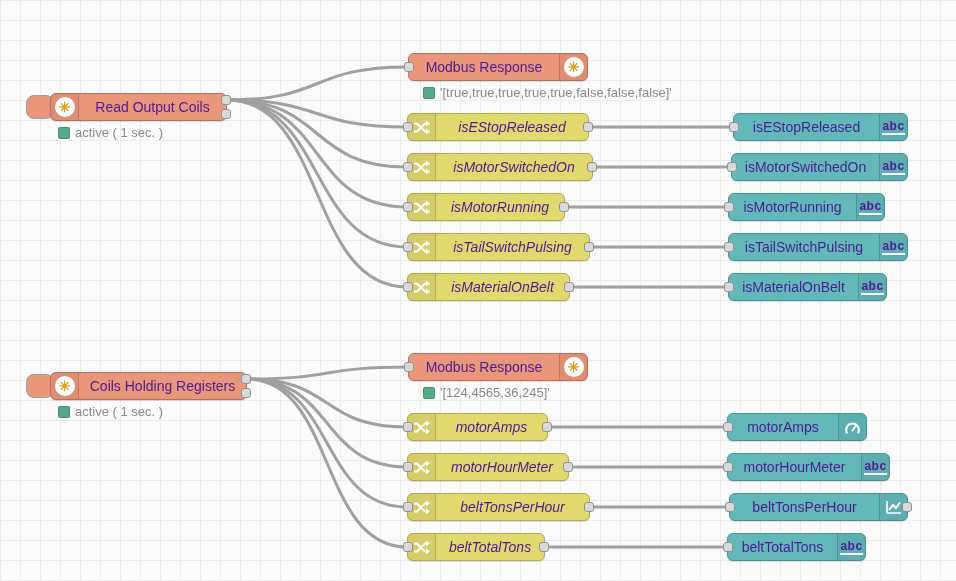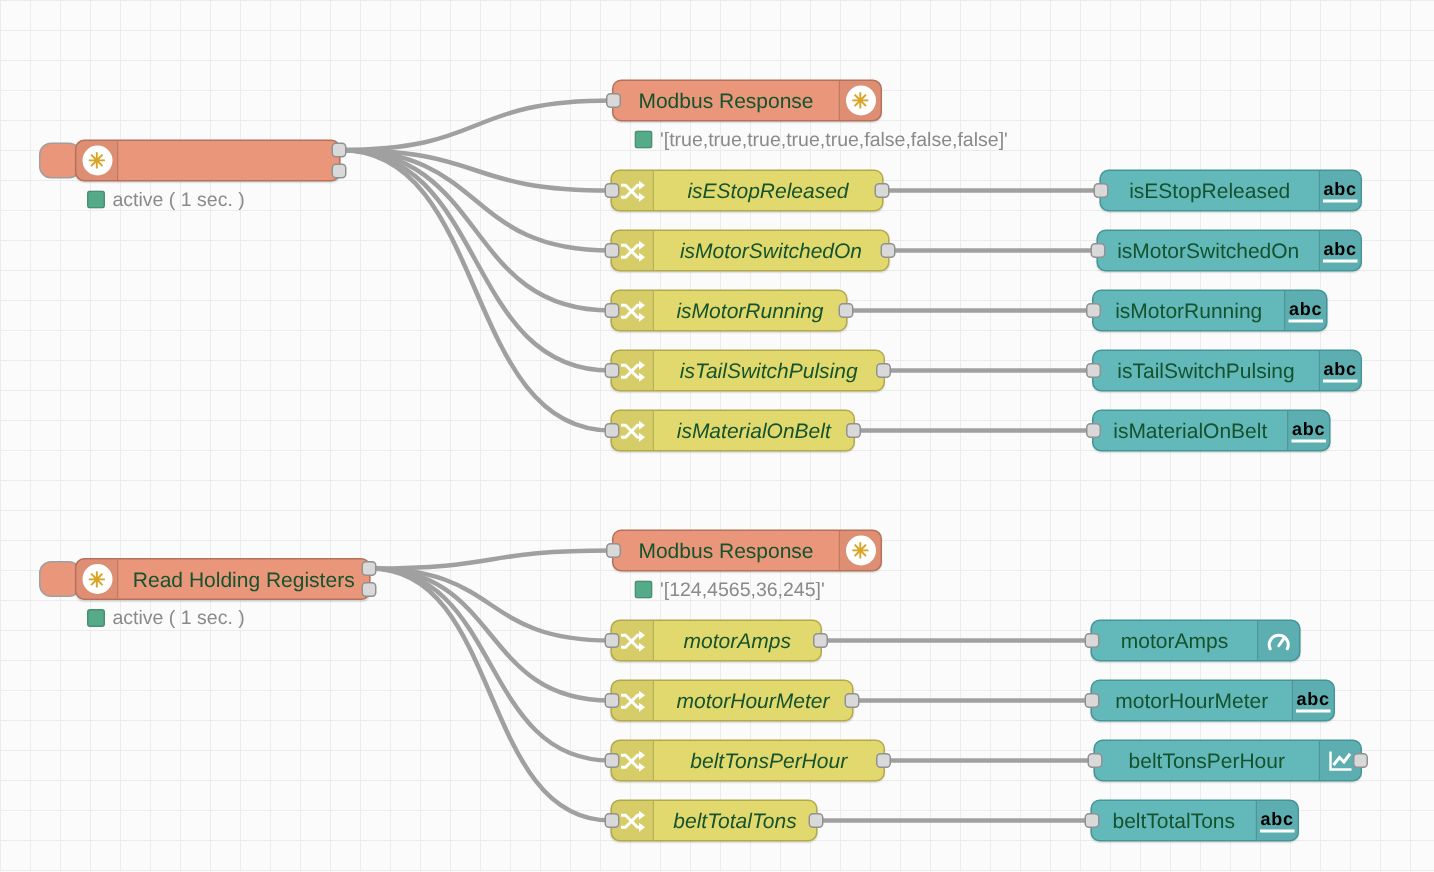"Modbus Response" .node .label { color: #14532d -> #4c1d95 }
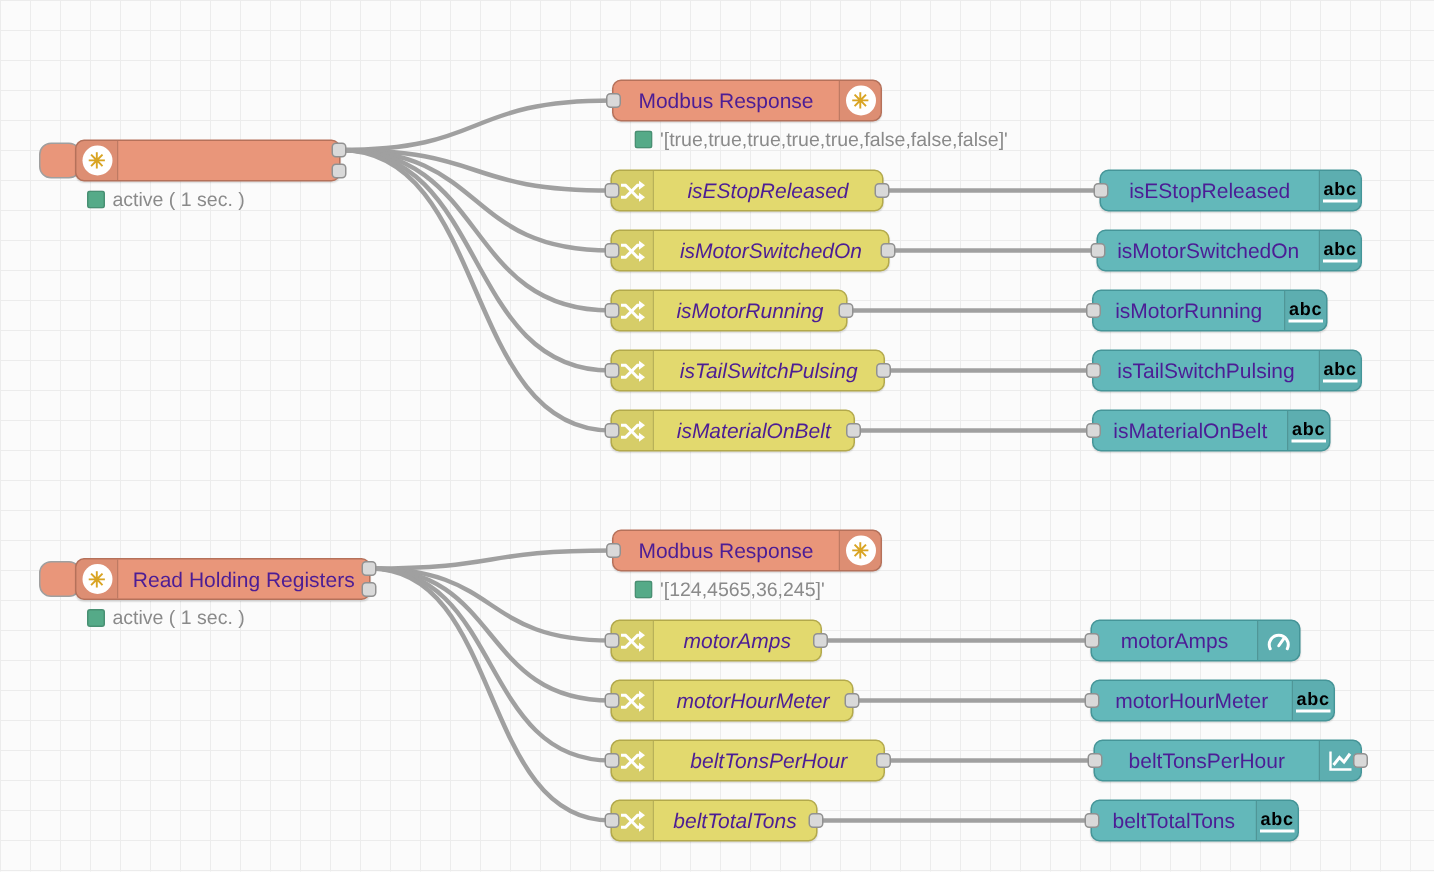"Read Output Coils" span.label { html: none -> <span>Read Output Coils</span> }
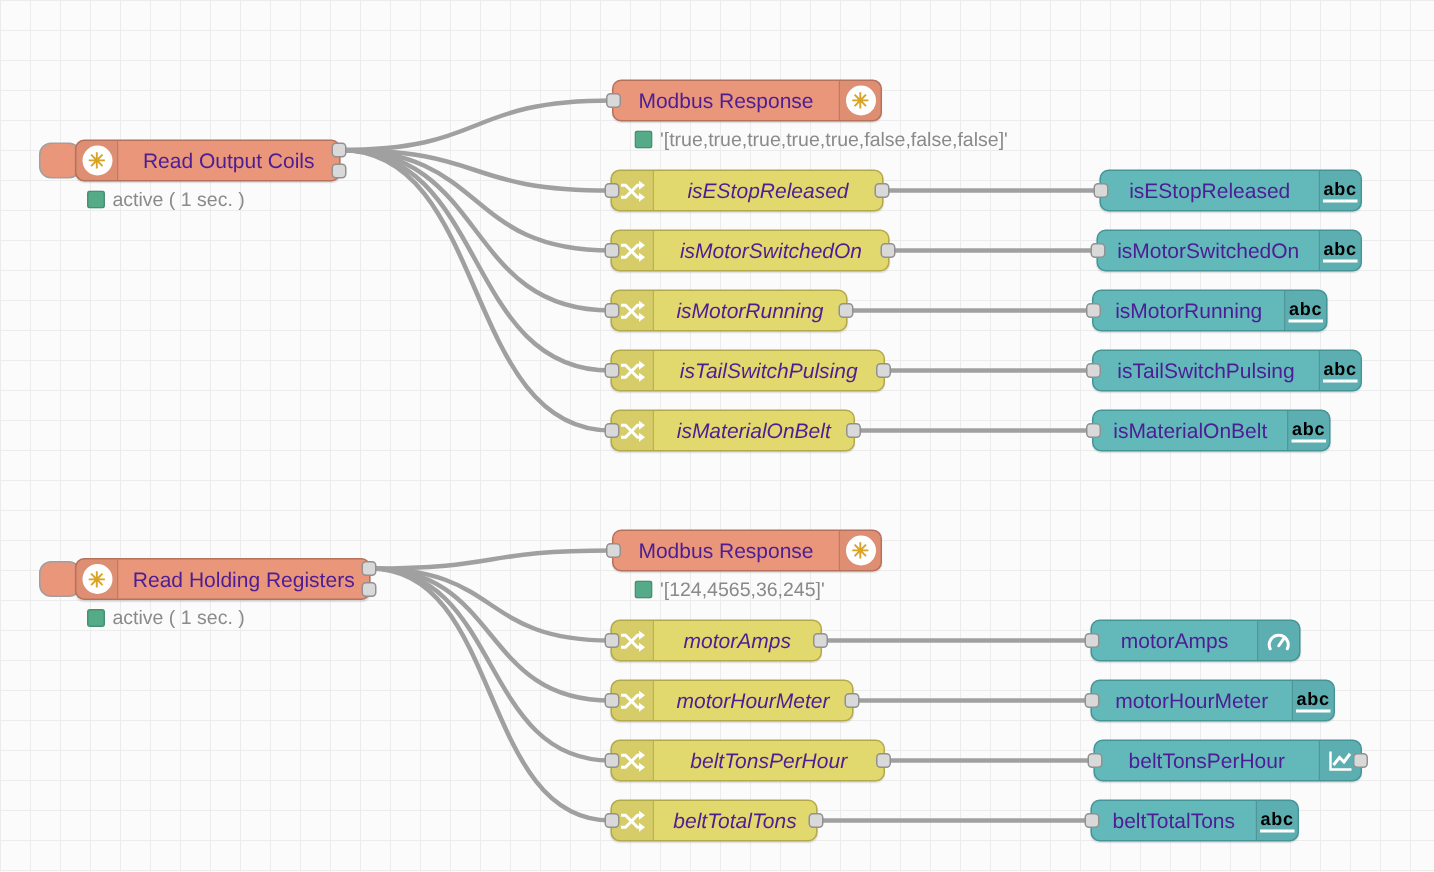"abc" .abc-icon { color: #000000 -> #4c1d95 }
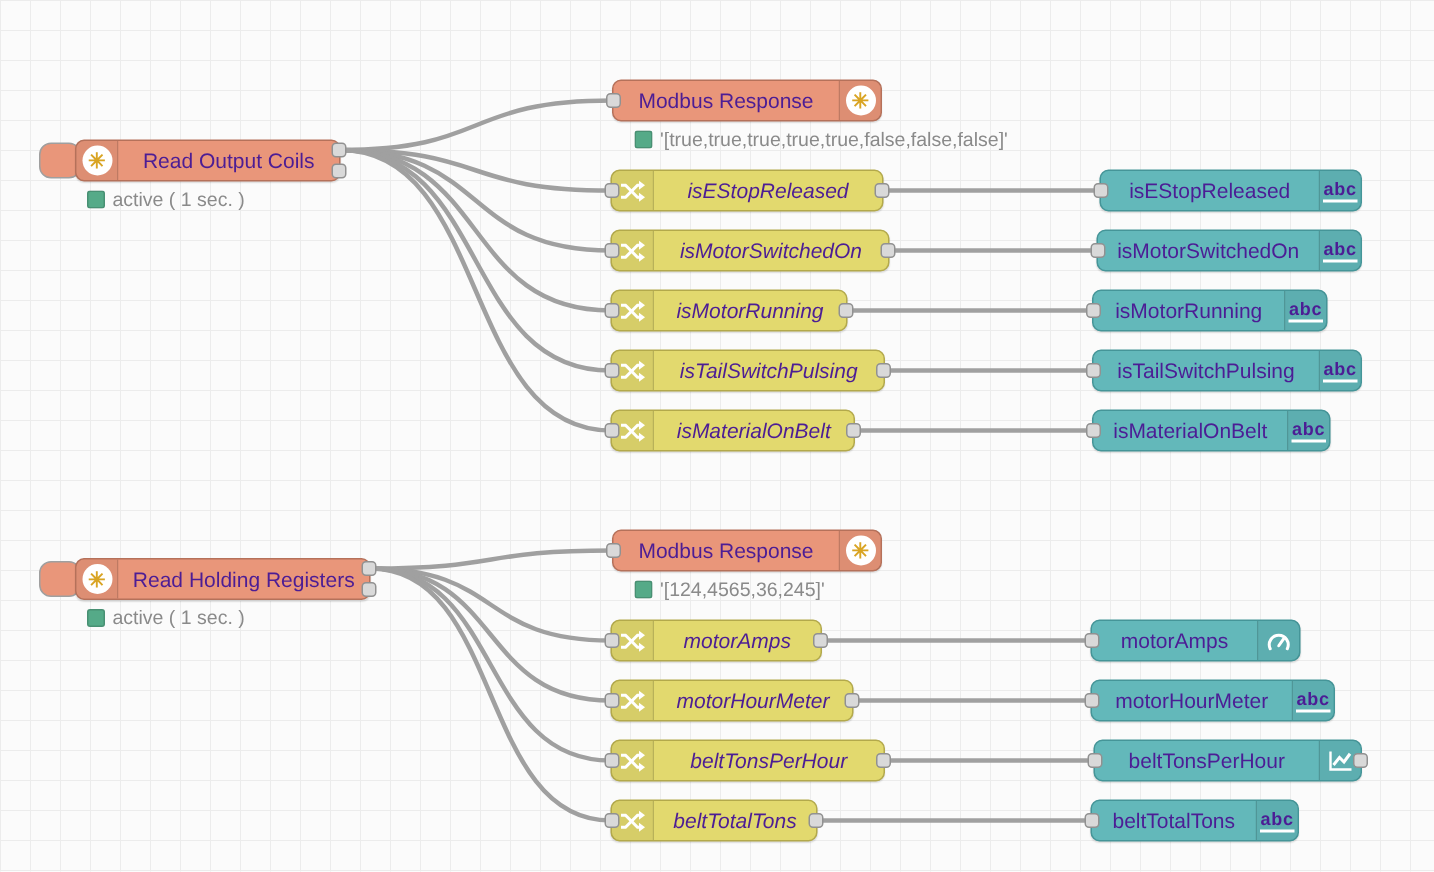"Read Holding Registers" span.label { text: Read -> Coils }
